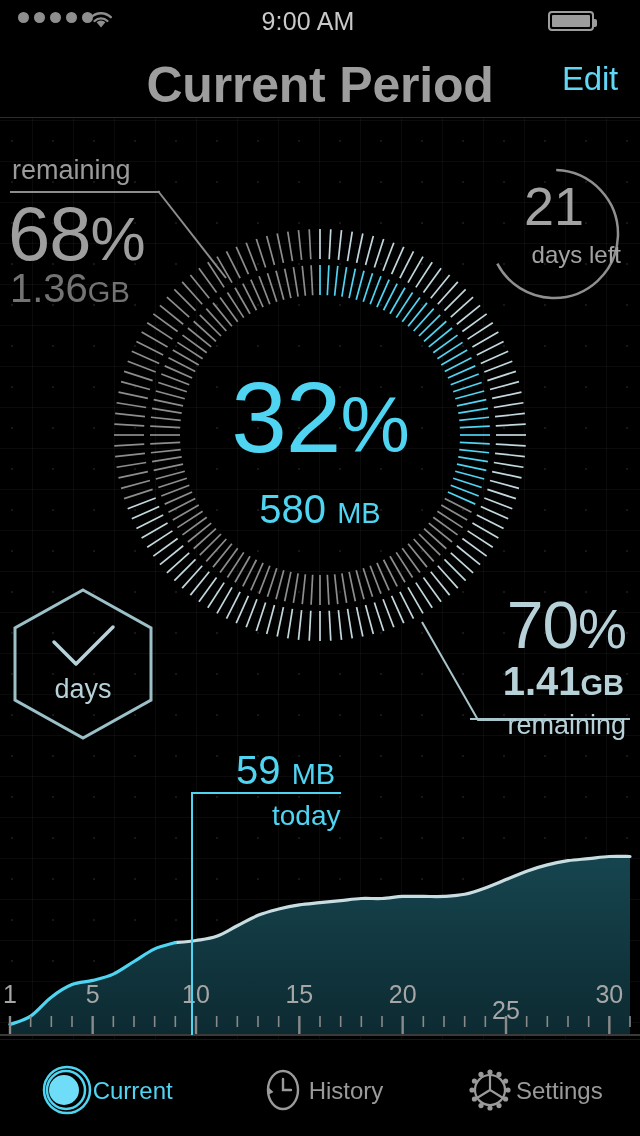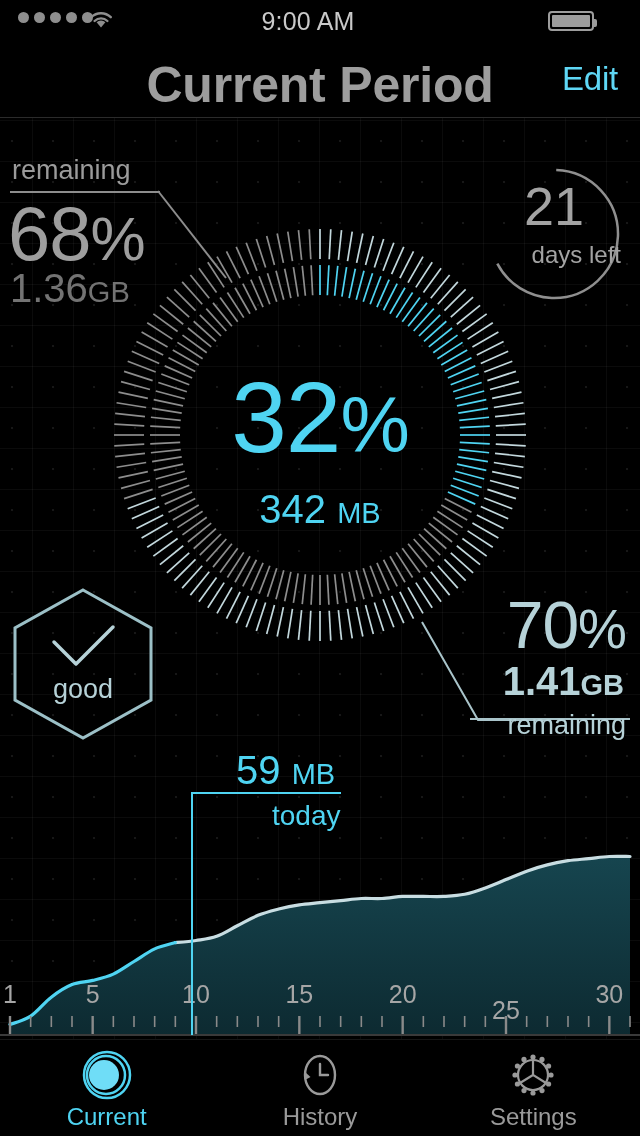"342" span { text: 342 -> 580 }
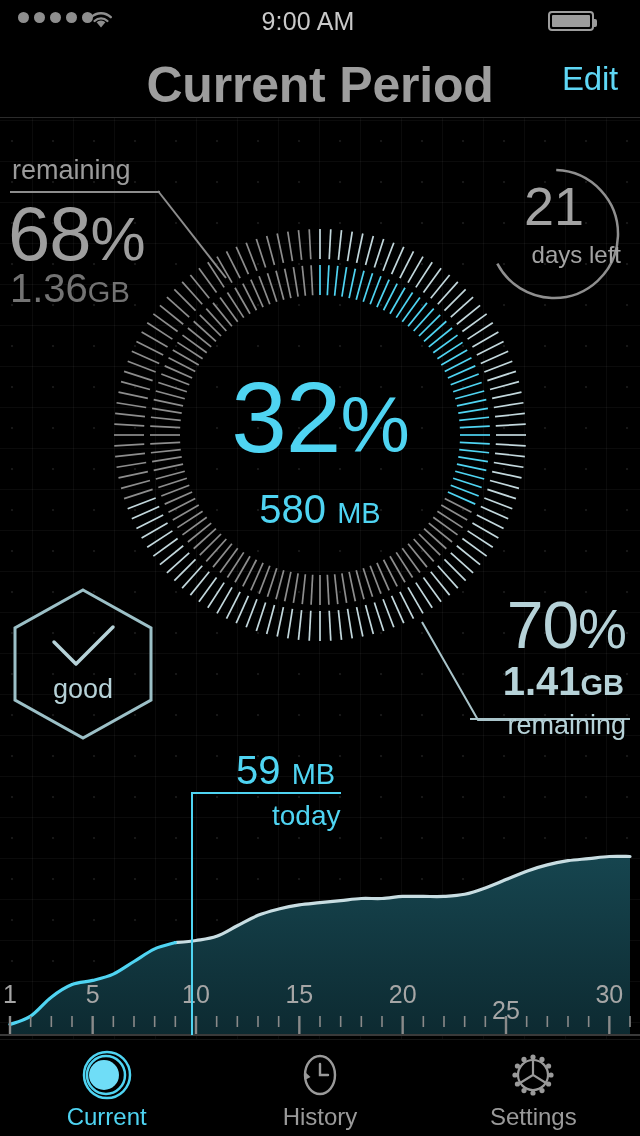"good" div.lbl { text: good -> days }
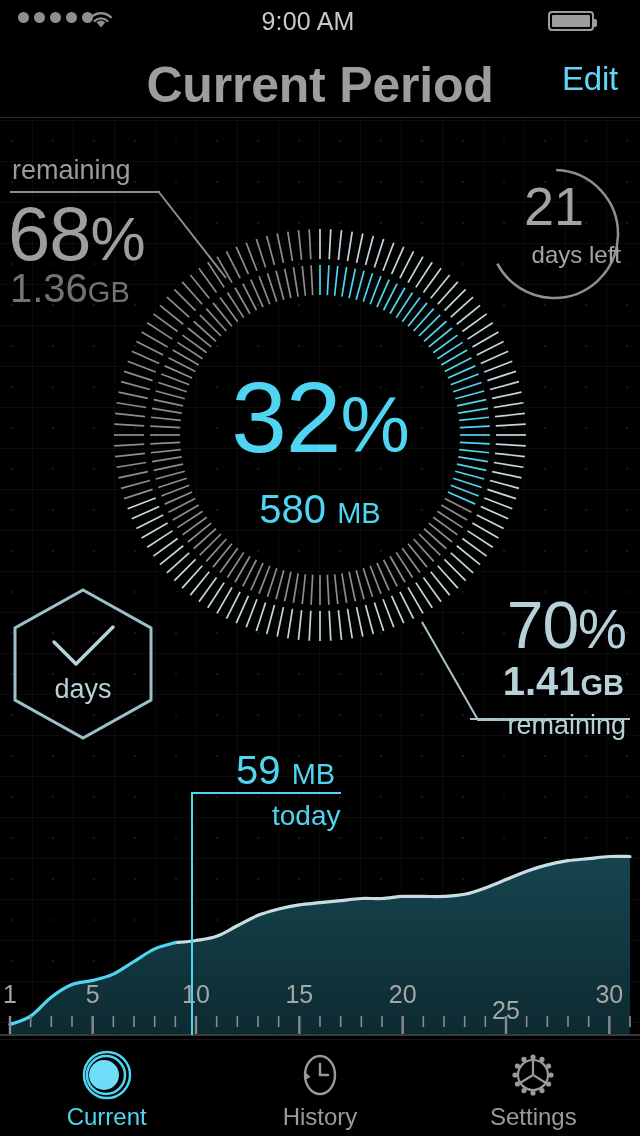"Current" .tab { flex-direction: column -> none }
